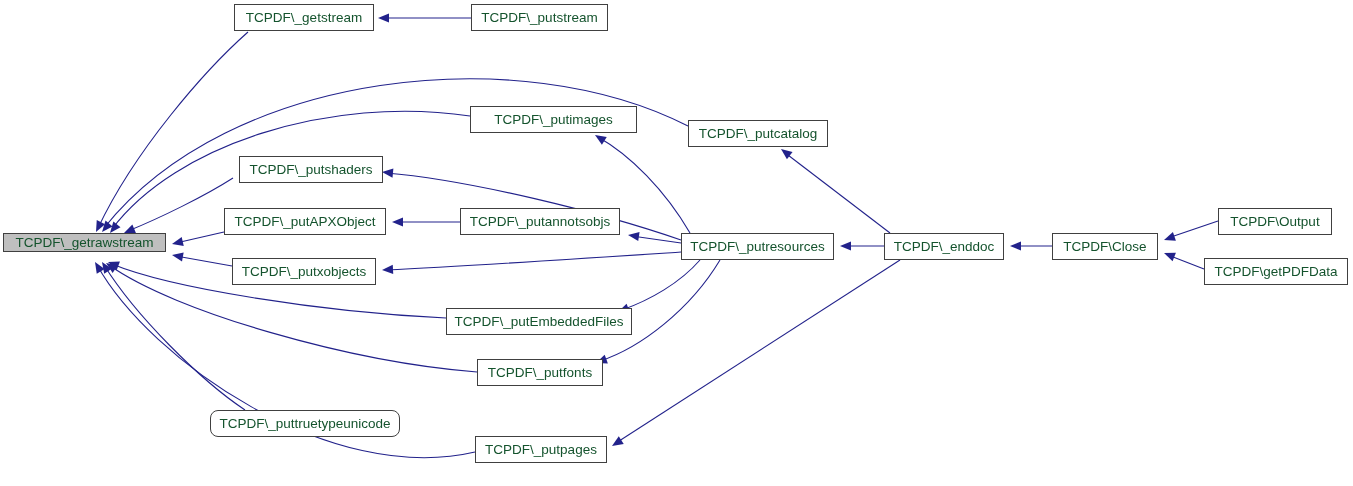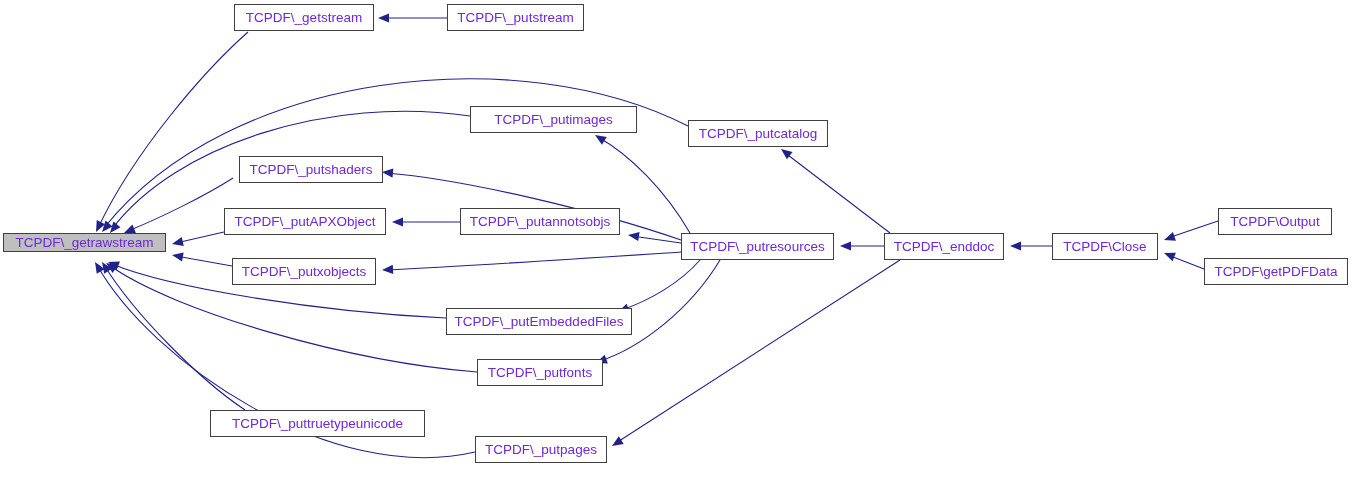"TCPDF\_getstream" .node { color: #6d28d9 -> #14532d }
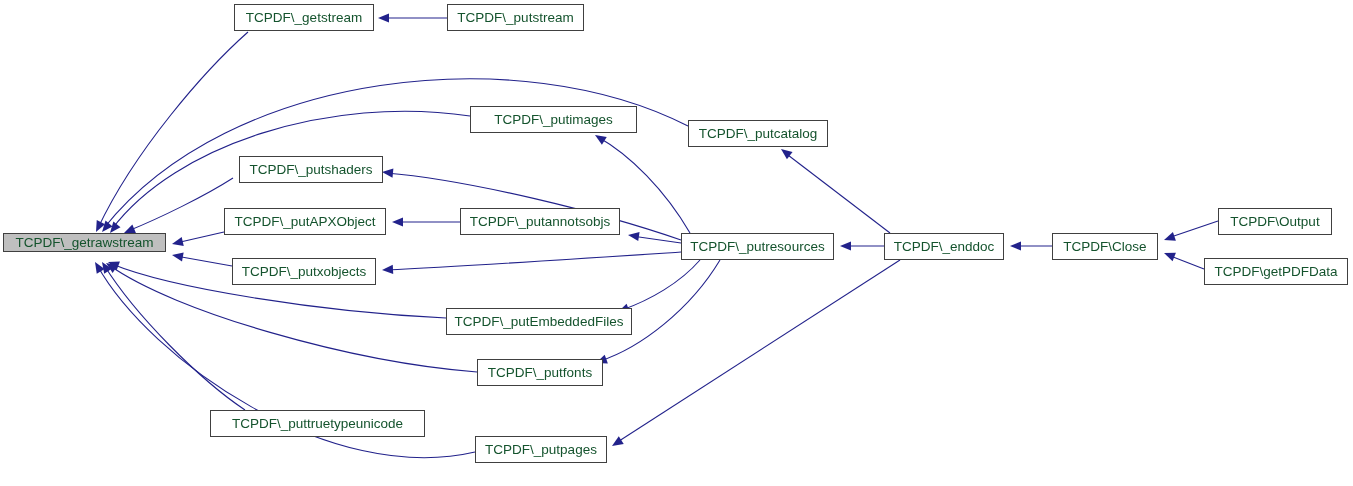"TCPDF\_putstream" div.node { left: 447px -> 471px }
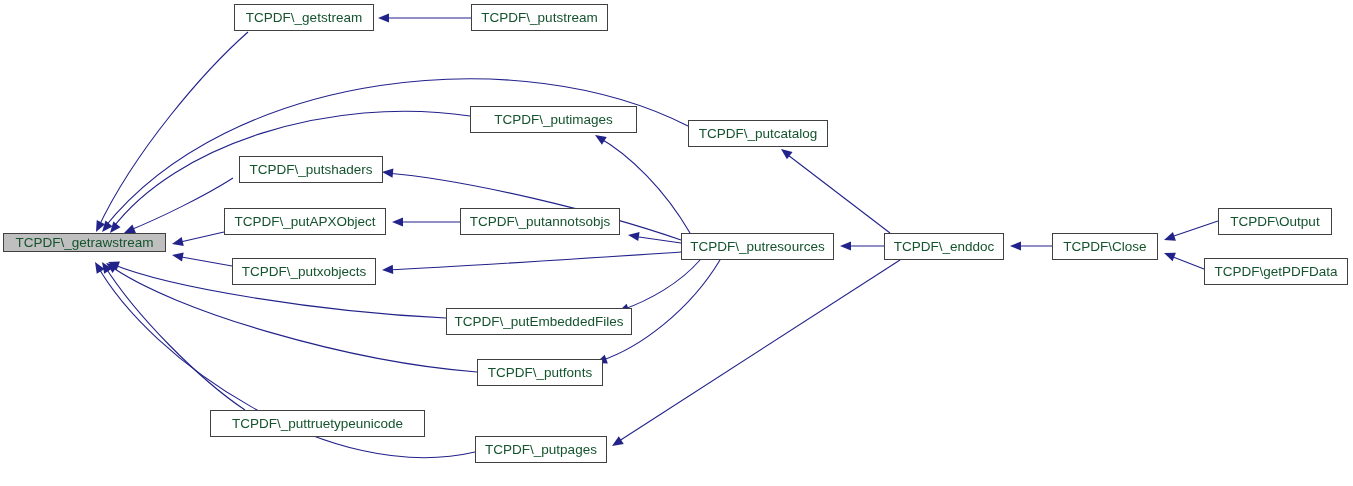"TCPDF\_puttruetypeunicode" div.node { border-radius: none -> 8px; width: 215px -> 190px }
